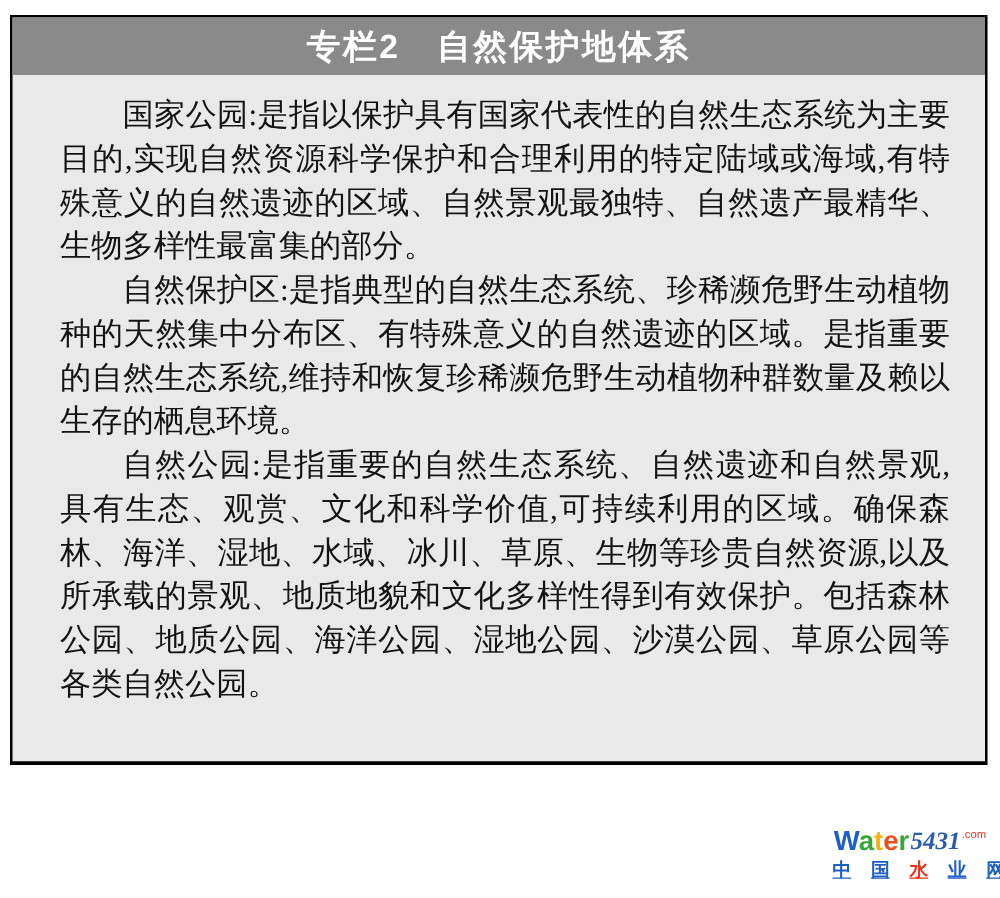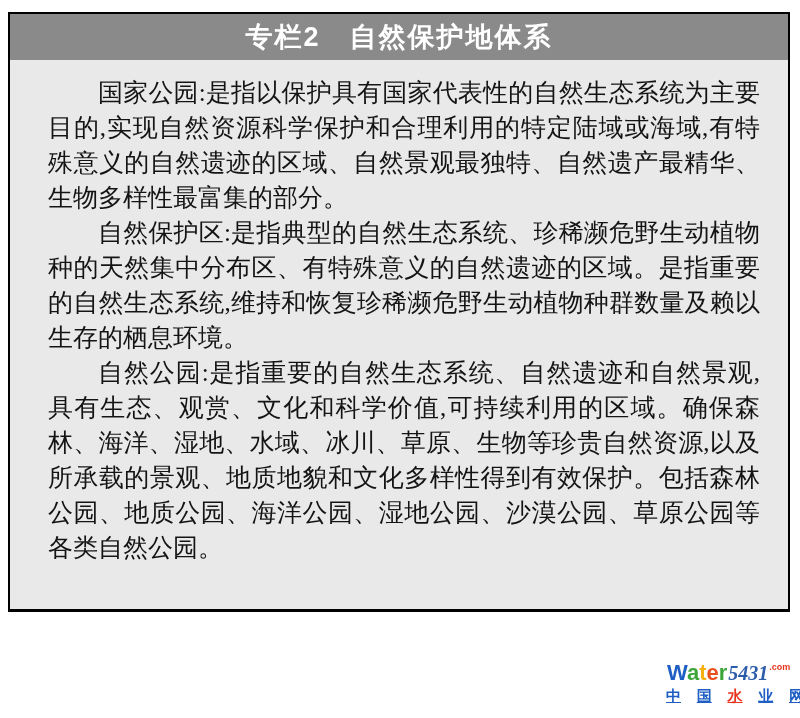".com" .wm-tld { font-weight: bold -> normal }
